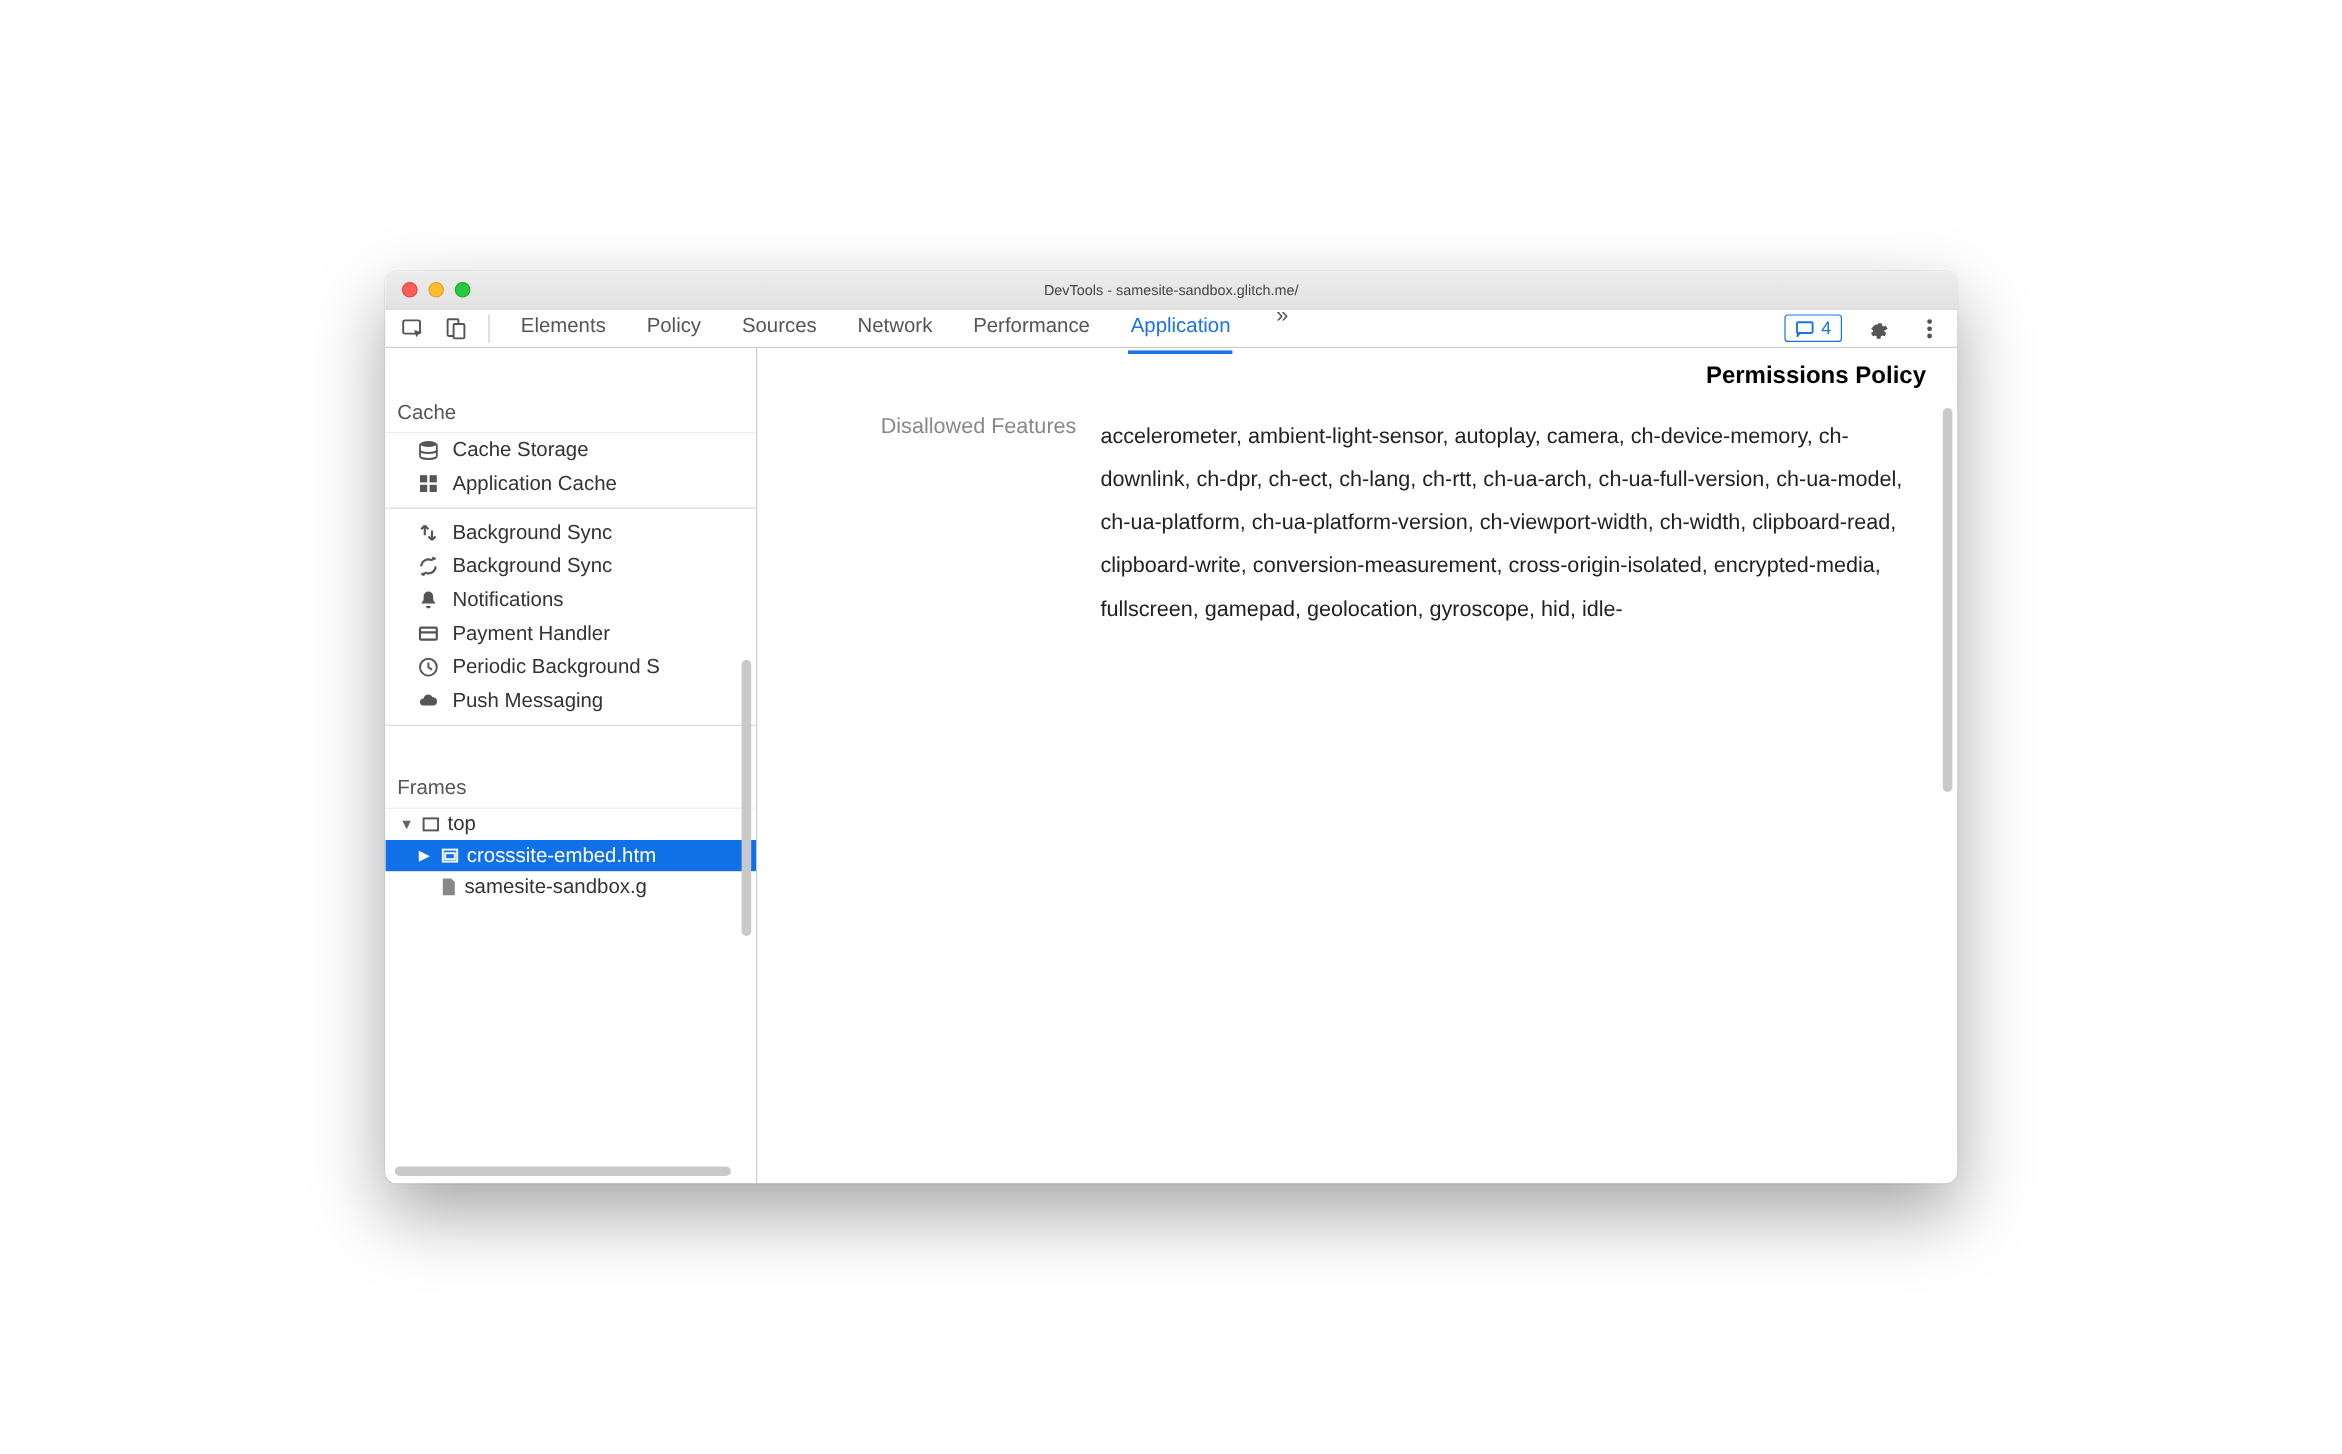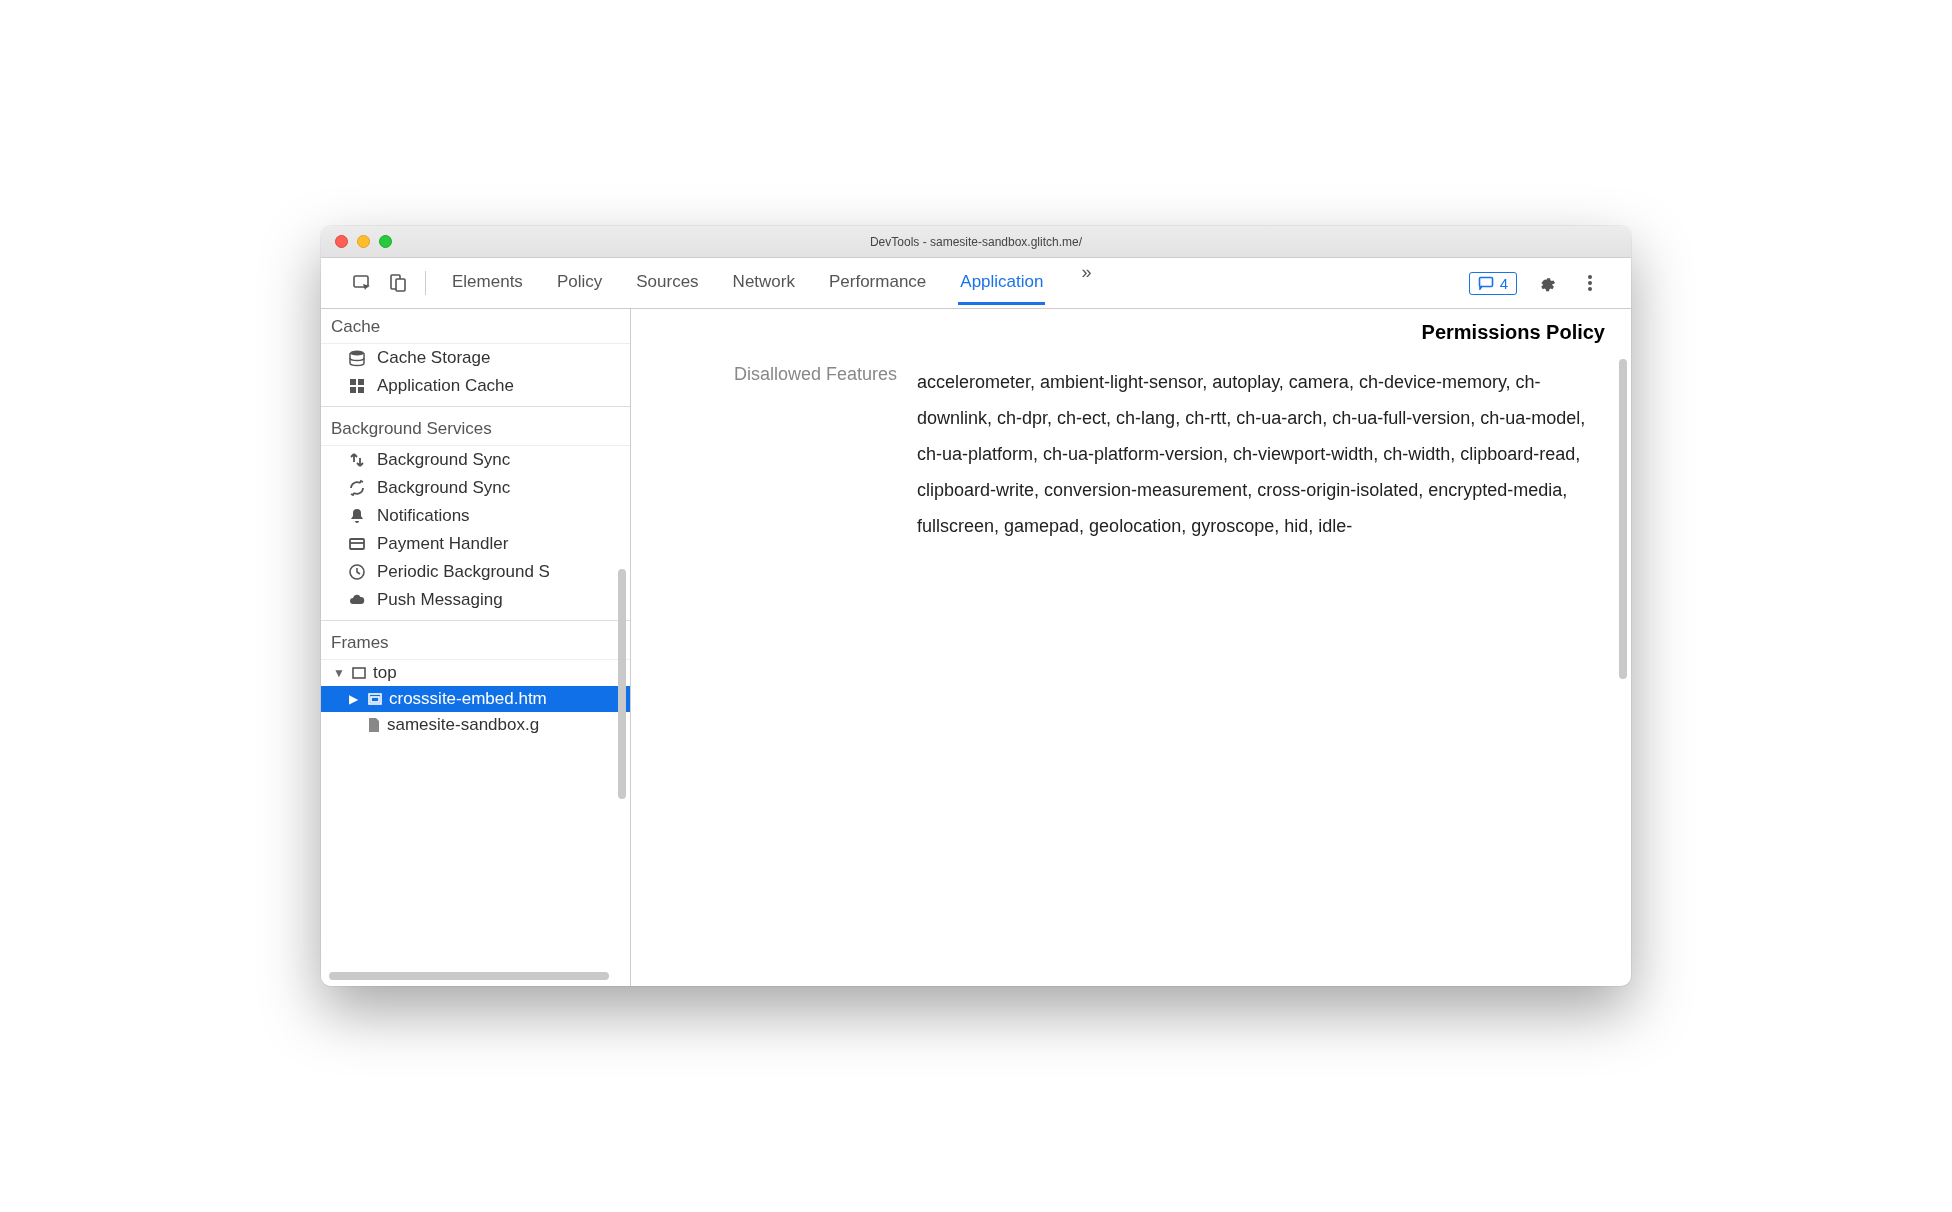"Elements" .toolbar { height: 51px -> 32px; padding: 0 26px -> 0 8px }
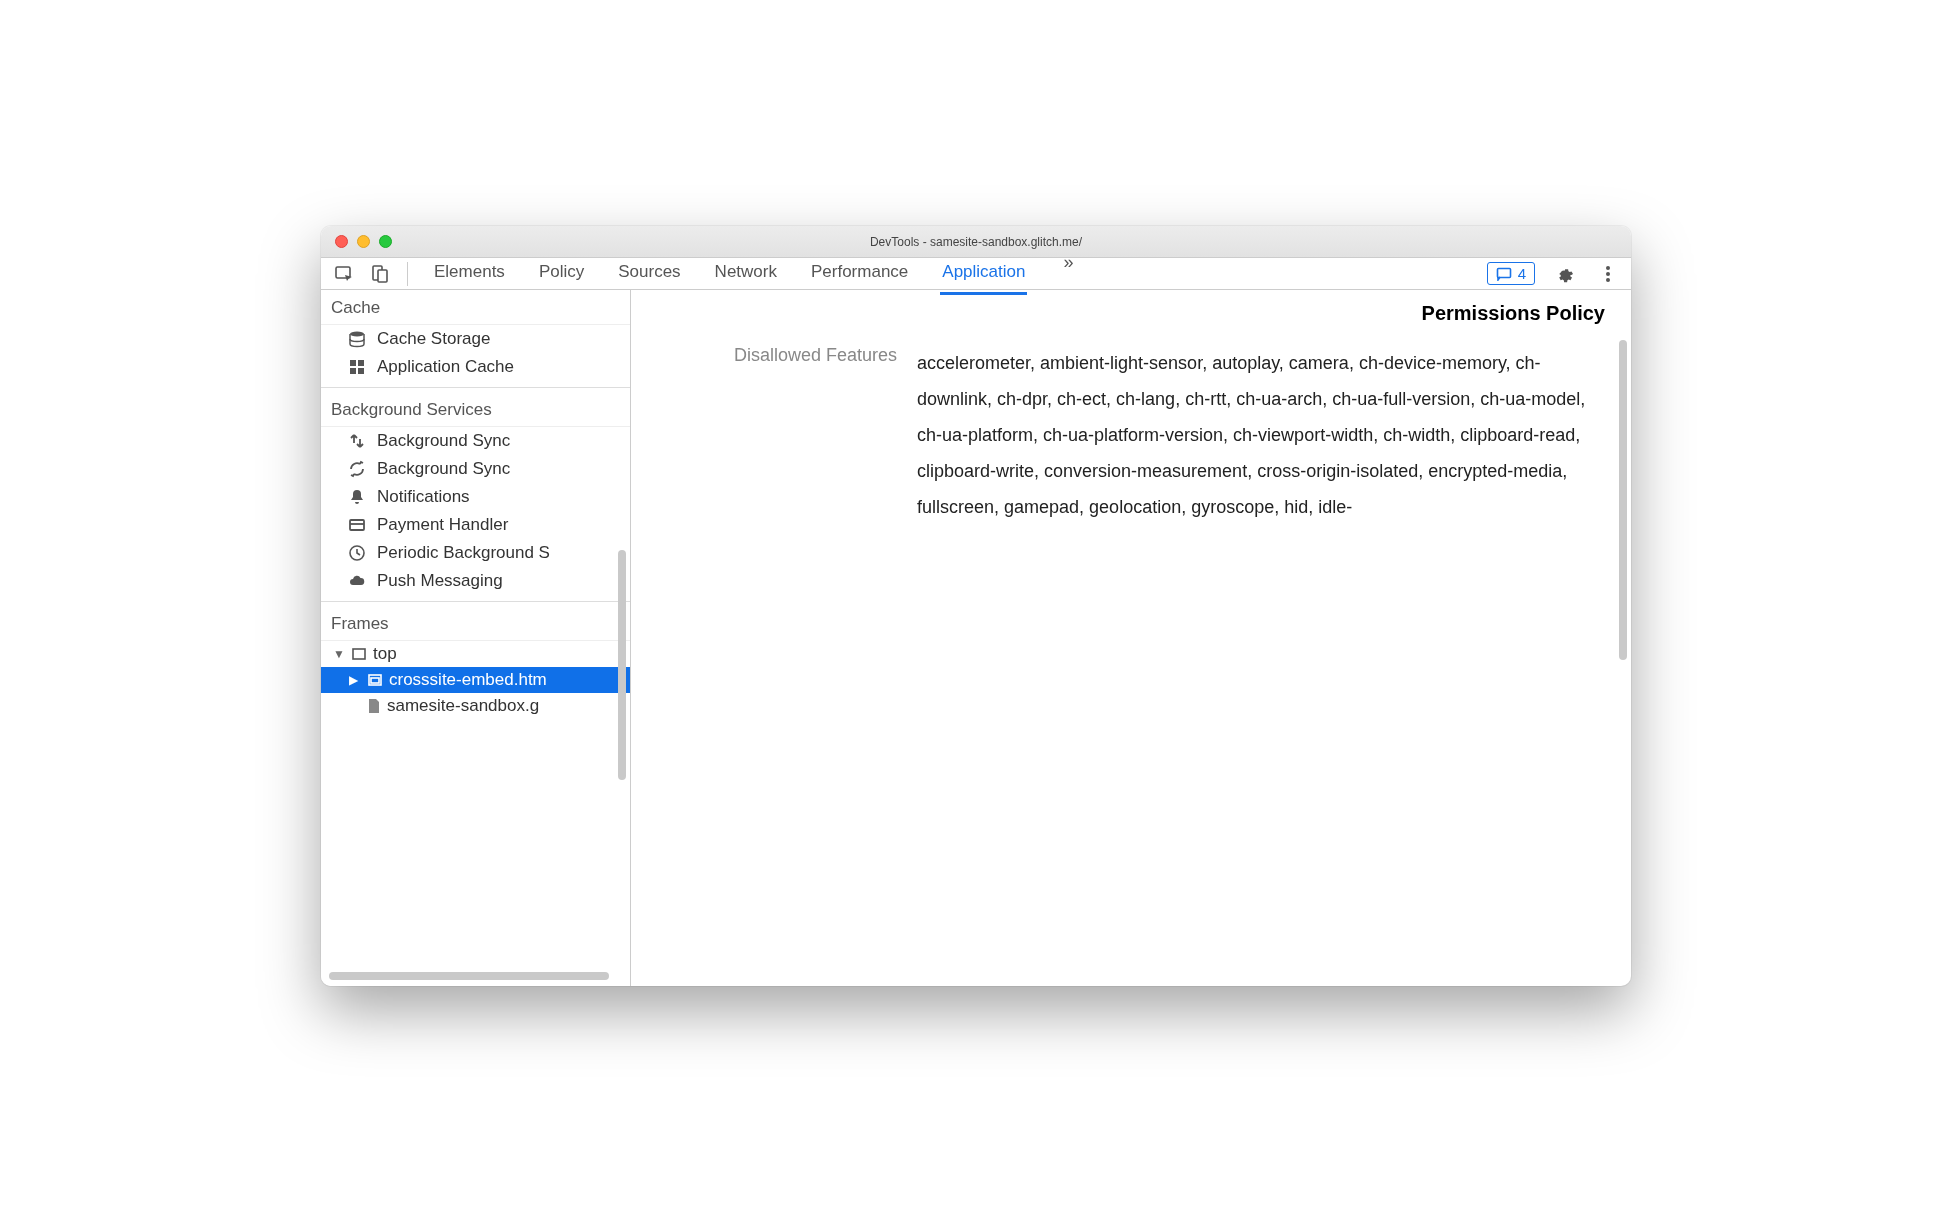"Cache" .section-header { margin-top: none -> 36px }
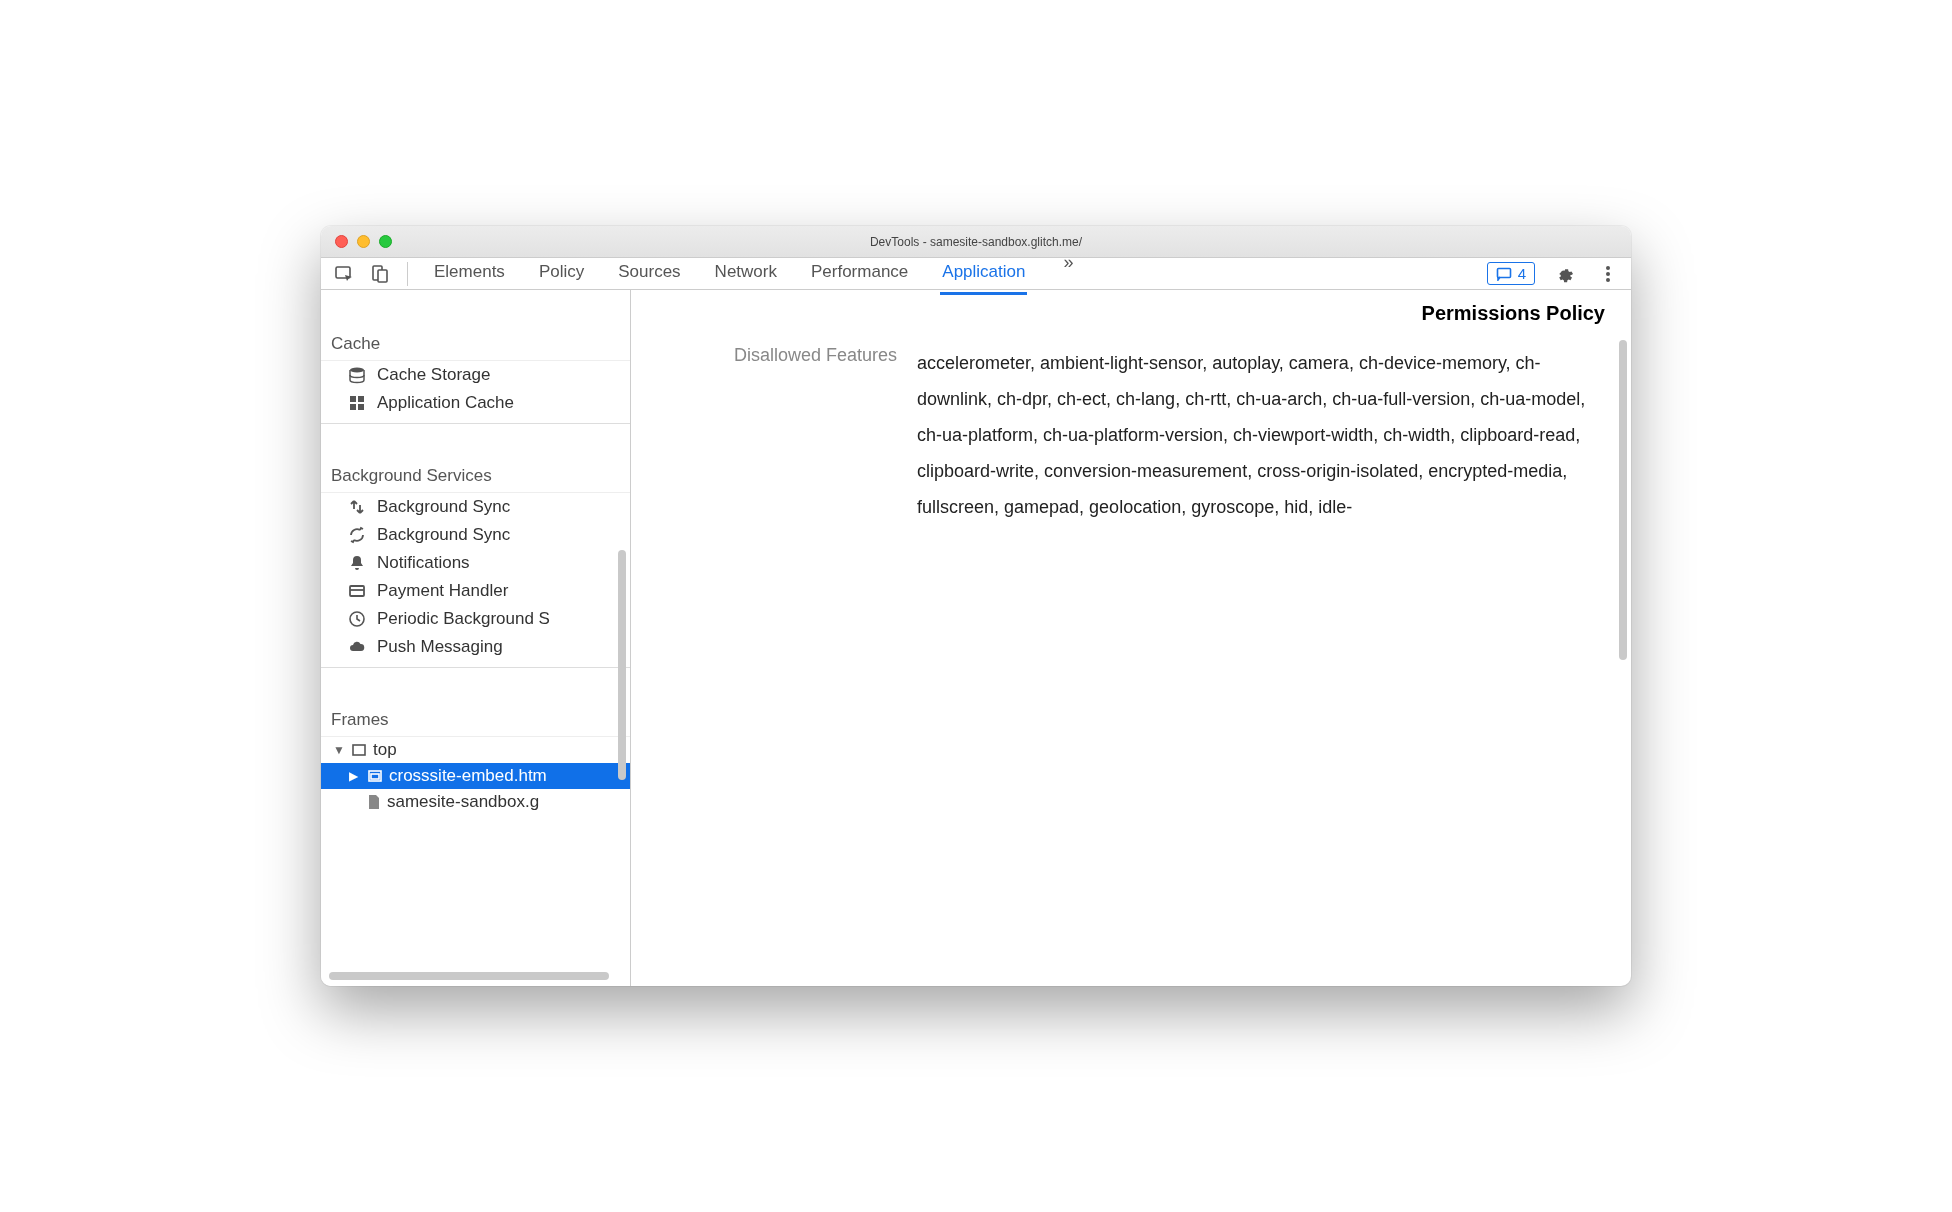"Background Services" div.section-header { html: <div>Background Services</div> -> none }
